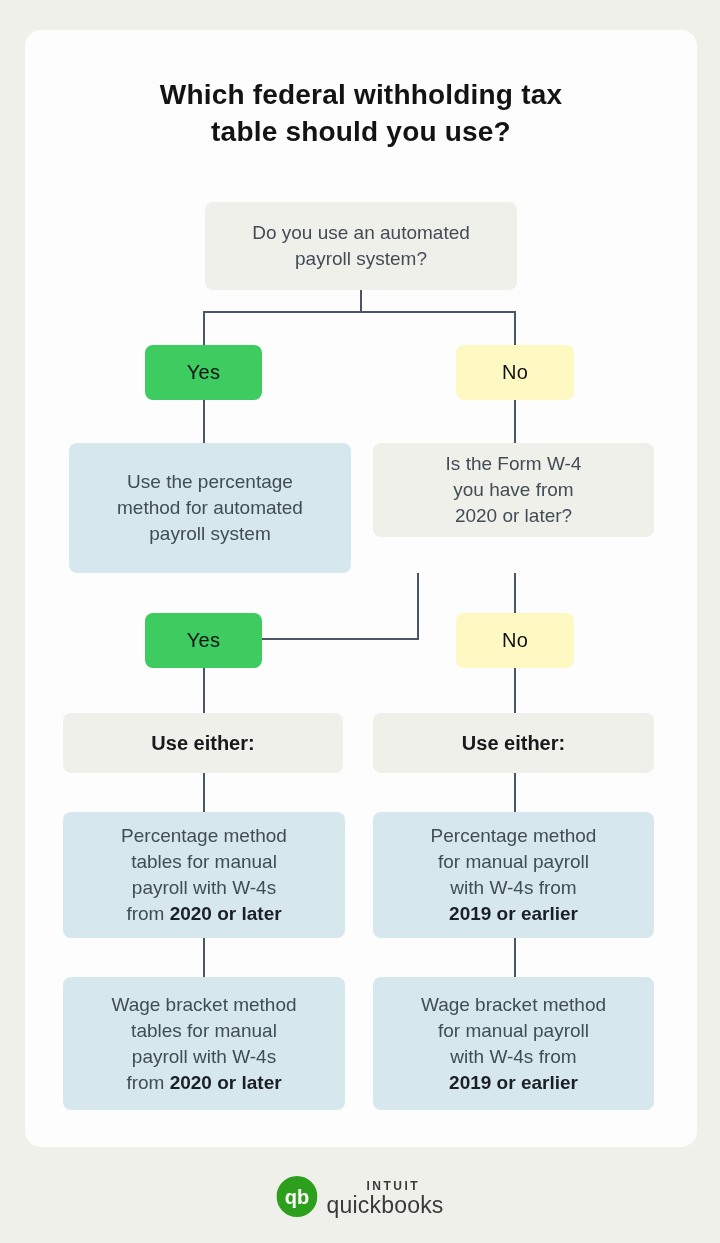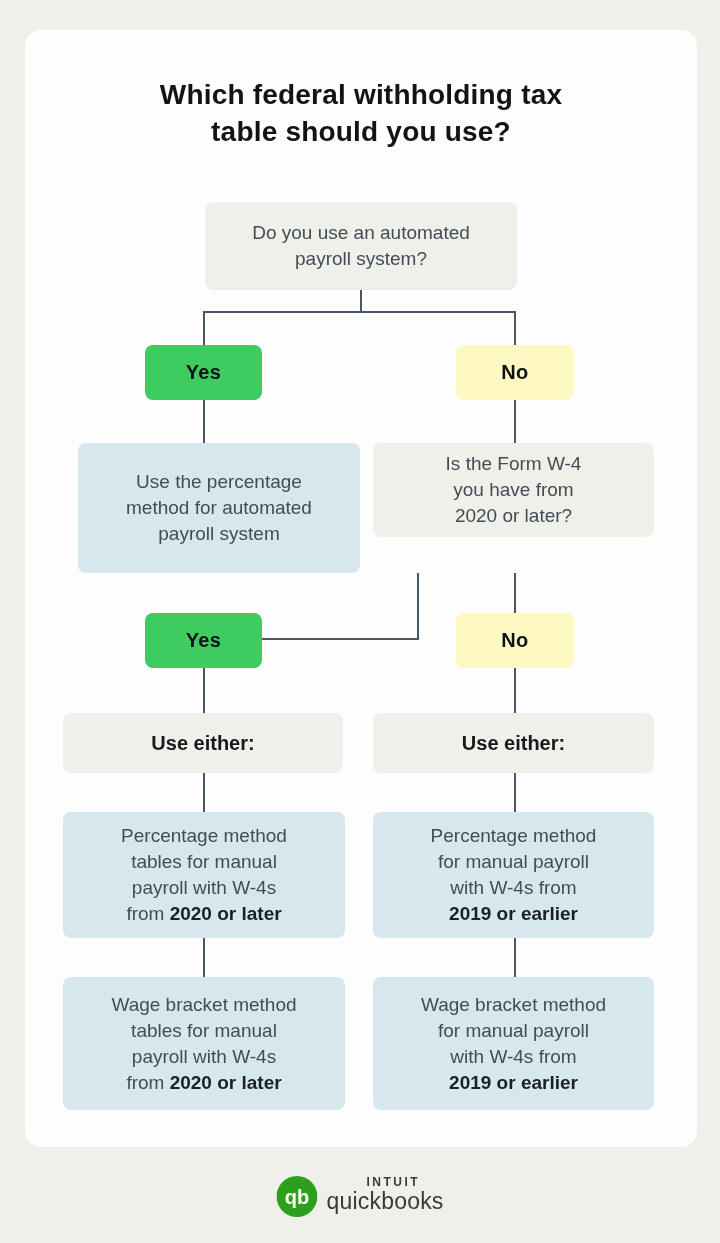"Yes" .badge { font-weight: 700 -> 400 }
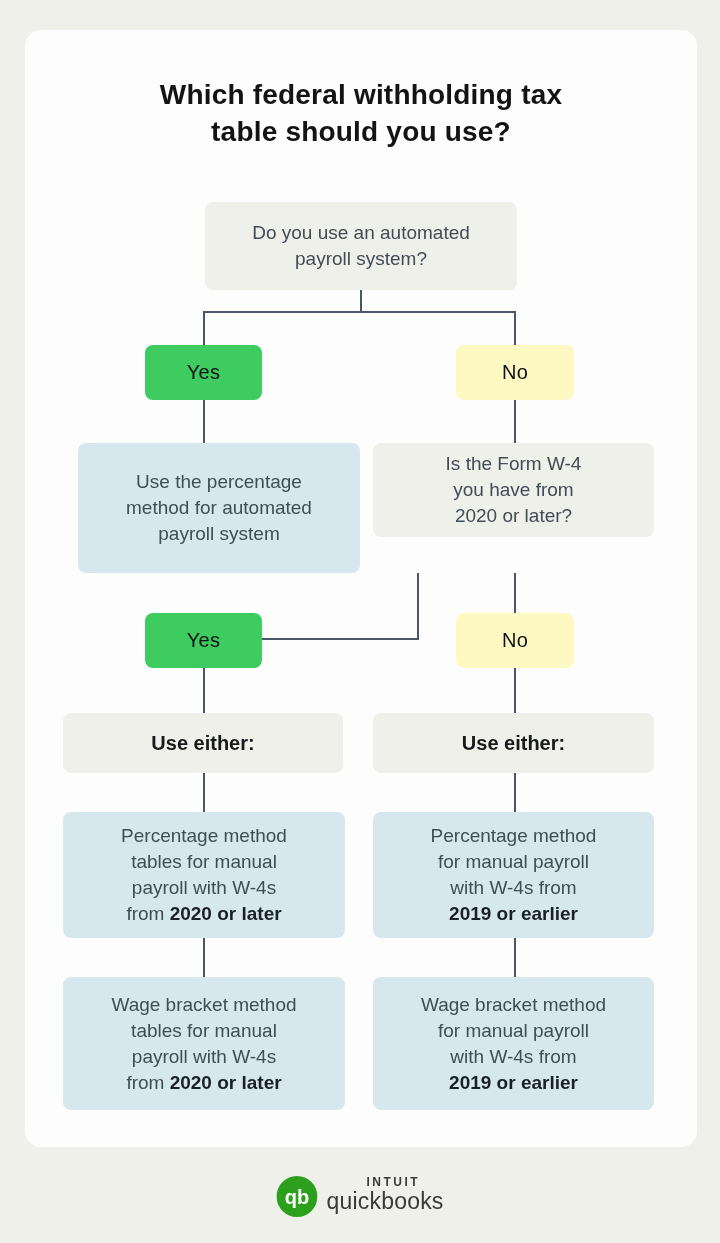"Use the percentage" div.box { left: 78px -> 69px }
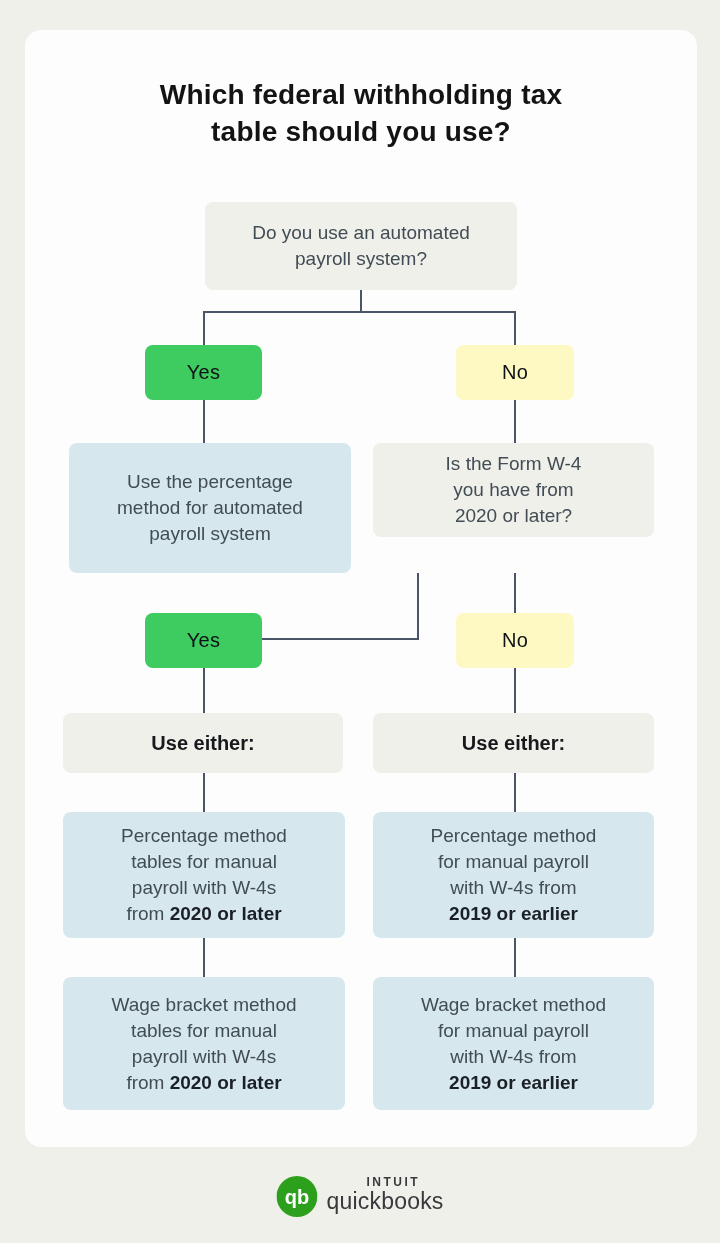"qb" .footer { align-items: flex-start -> flex-end }
